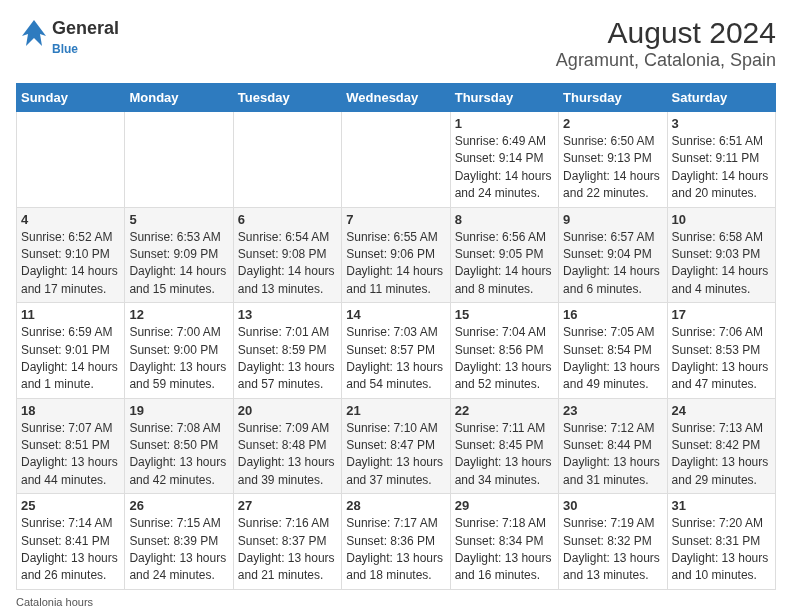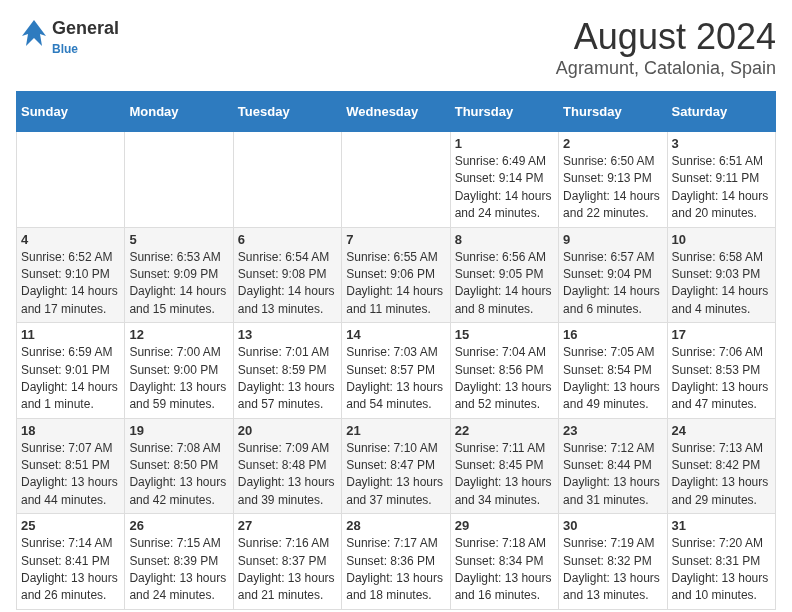"August 2024" .main-title { font-size: 36px -> 30px }
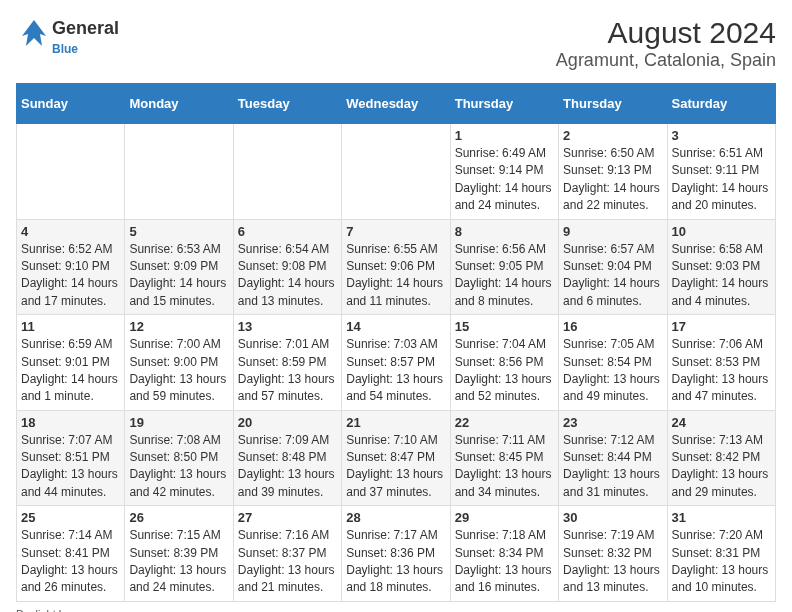"Sunday" thead th { padding: 12px 4px -> 6px 4px }
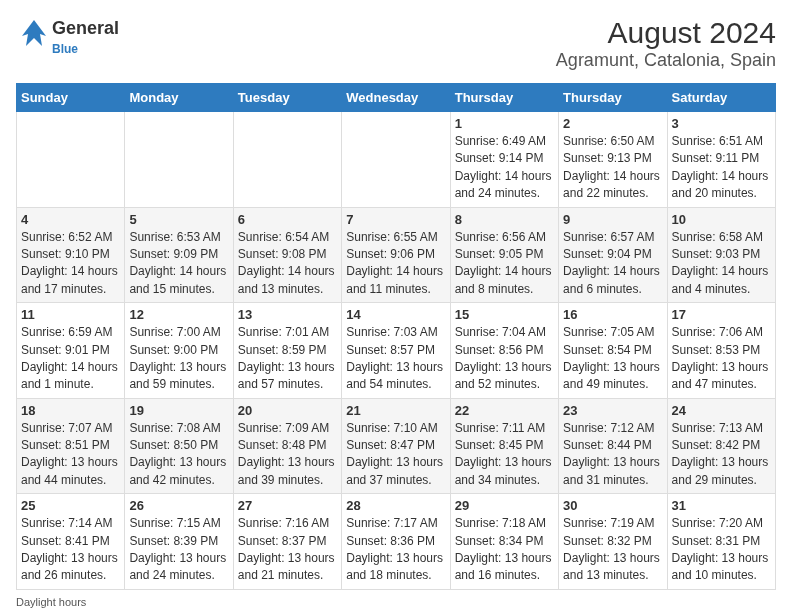"Daylight hours" span { text: Daylight -> Catalonia }
